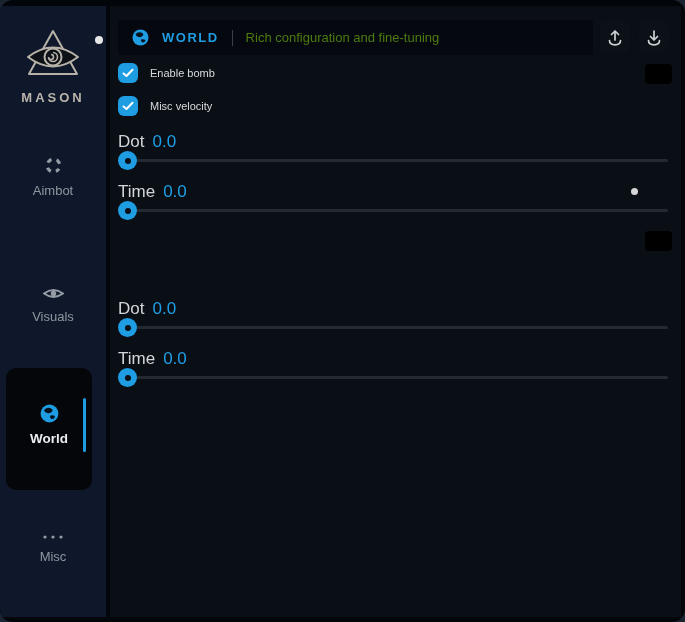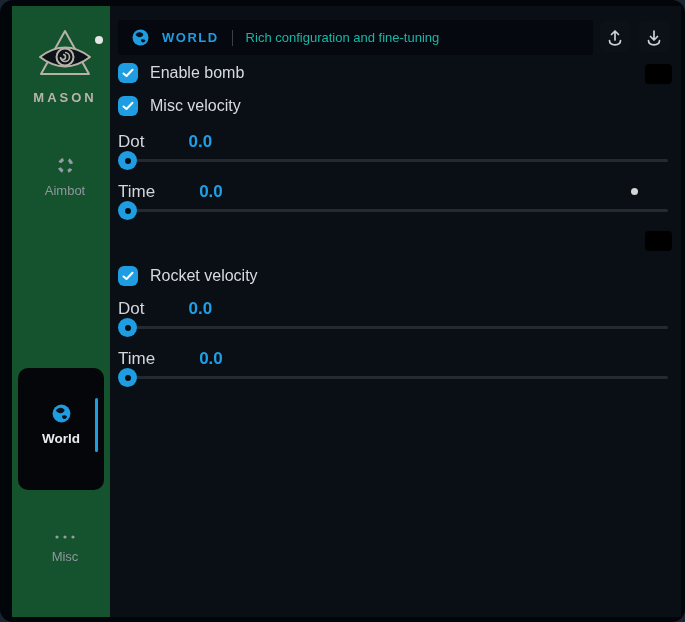"Rich configuration and fine-tuning" .header-sub { color: #14b8a6 -> #4d7c0f }
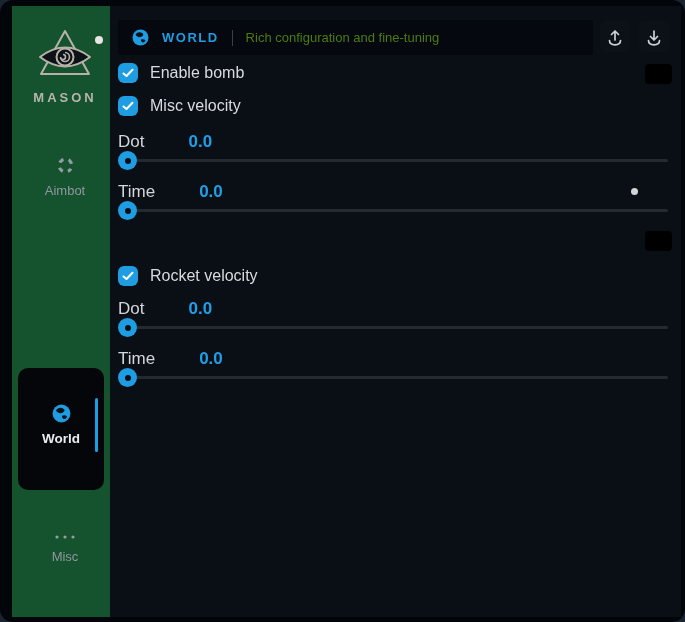"Enable bomb" .check-label { font-size: 16px -> 11px }
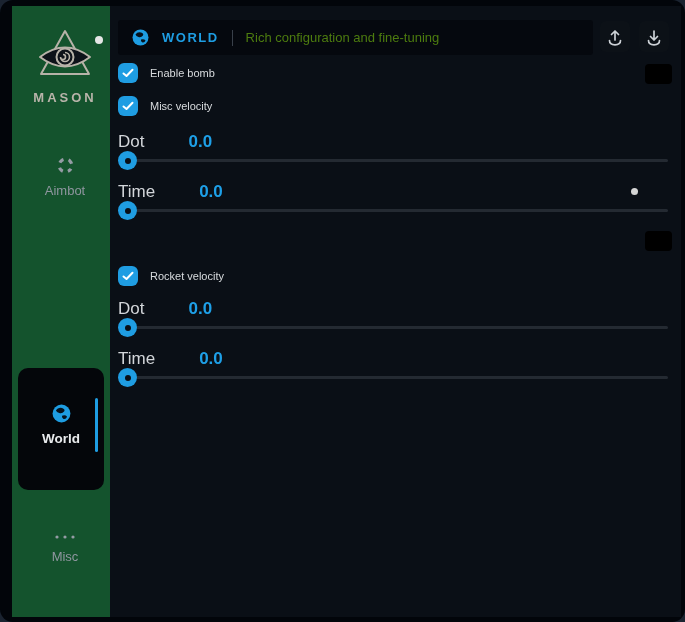"MASON" .sidebar { background: #14532d -> #0f172a; left: 12px -> 0 }
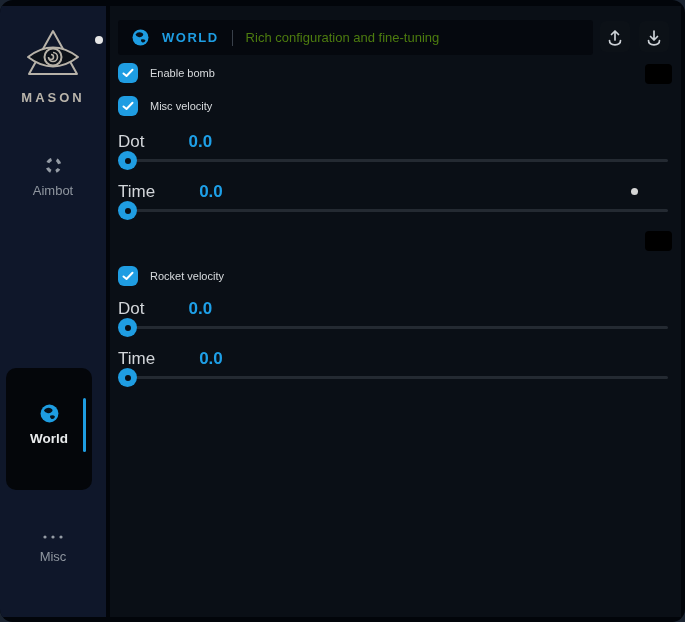"0.0" .sl-value { font-weight: 700 -> 400; margin-left: 36px -> none }
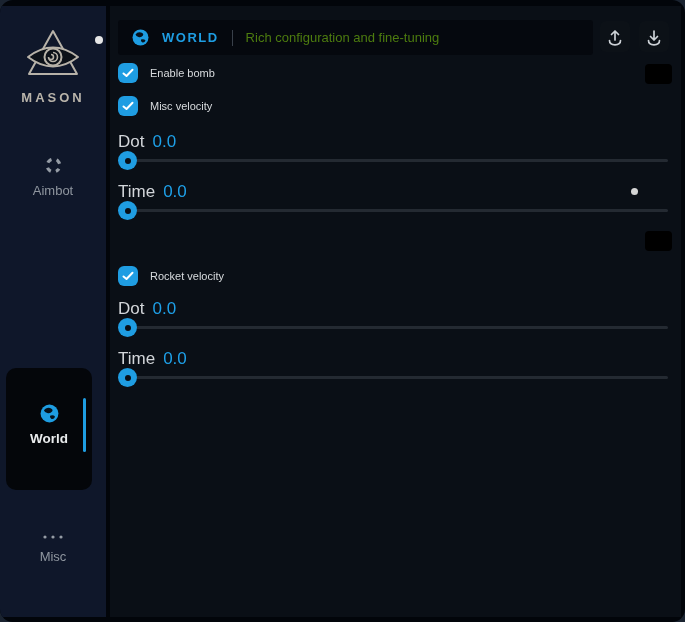"Rocket velocity" div.check-row { html: <div> <span> <svg> <polyline></polyline> </svg> </span> <span>Rocket velocity</span> </div> -> none }
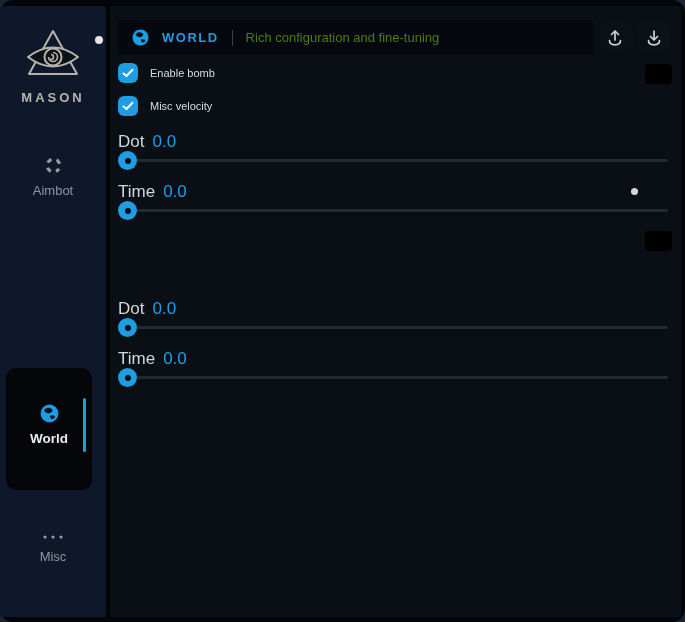"Visuals" div.nav-item { html: none -> <div> <svg> <path></path> <circle></circle> </svg> <span>Visuals</span> </div> }
